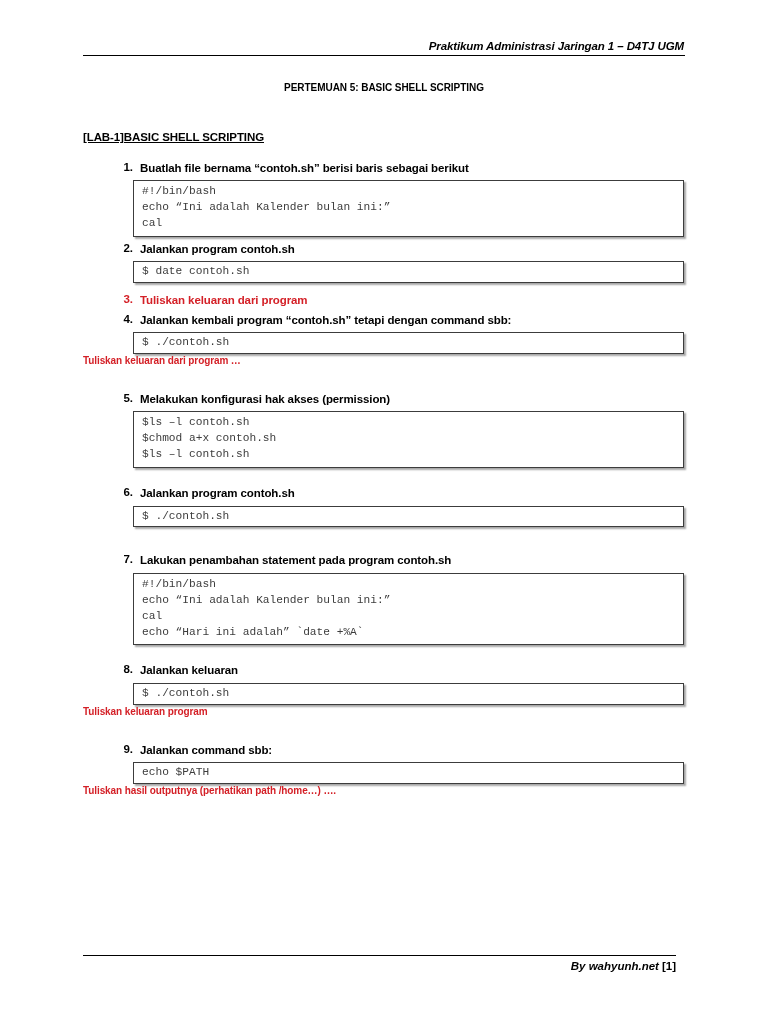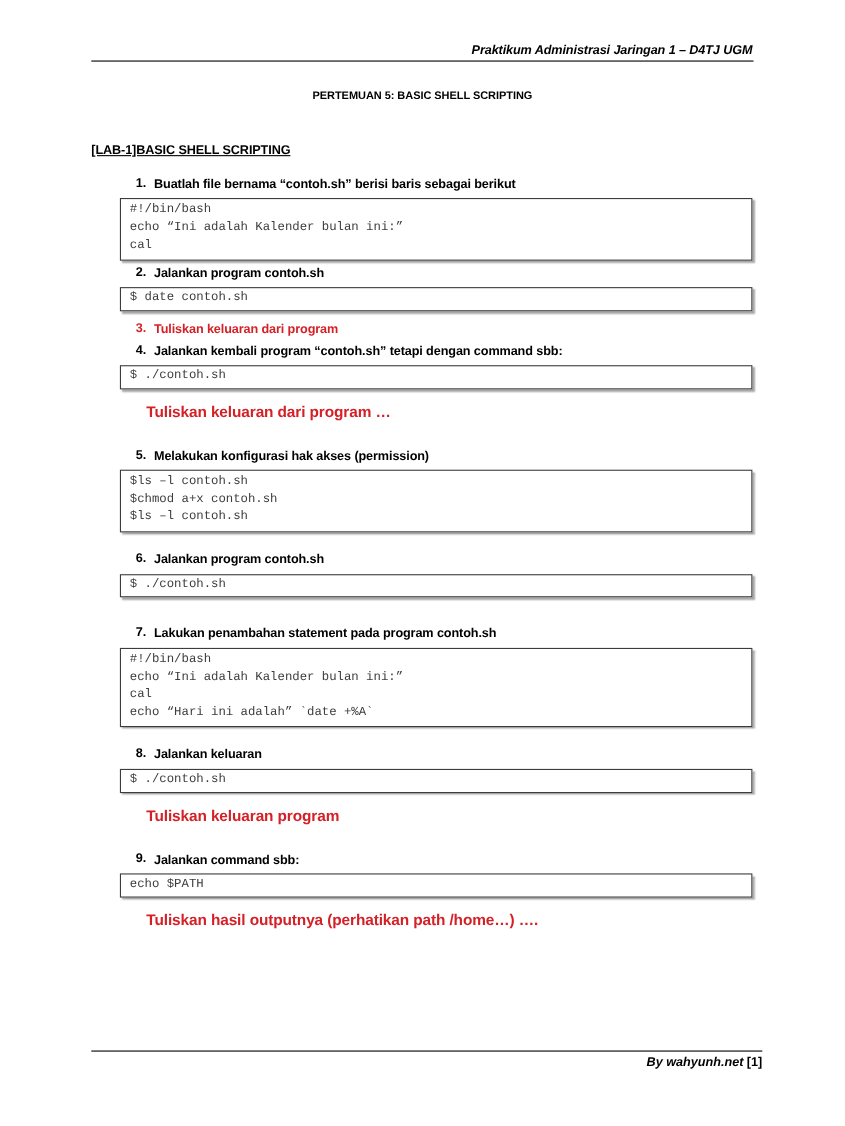"#!/bin/bash" .codebox { margin-left: 26px -> 50px }
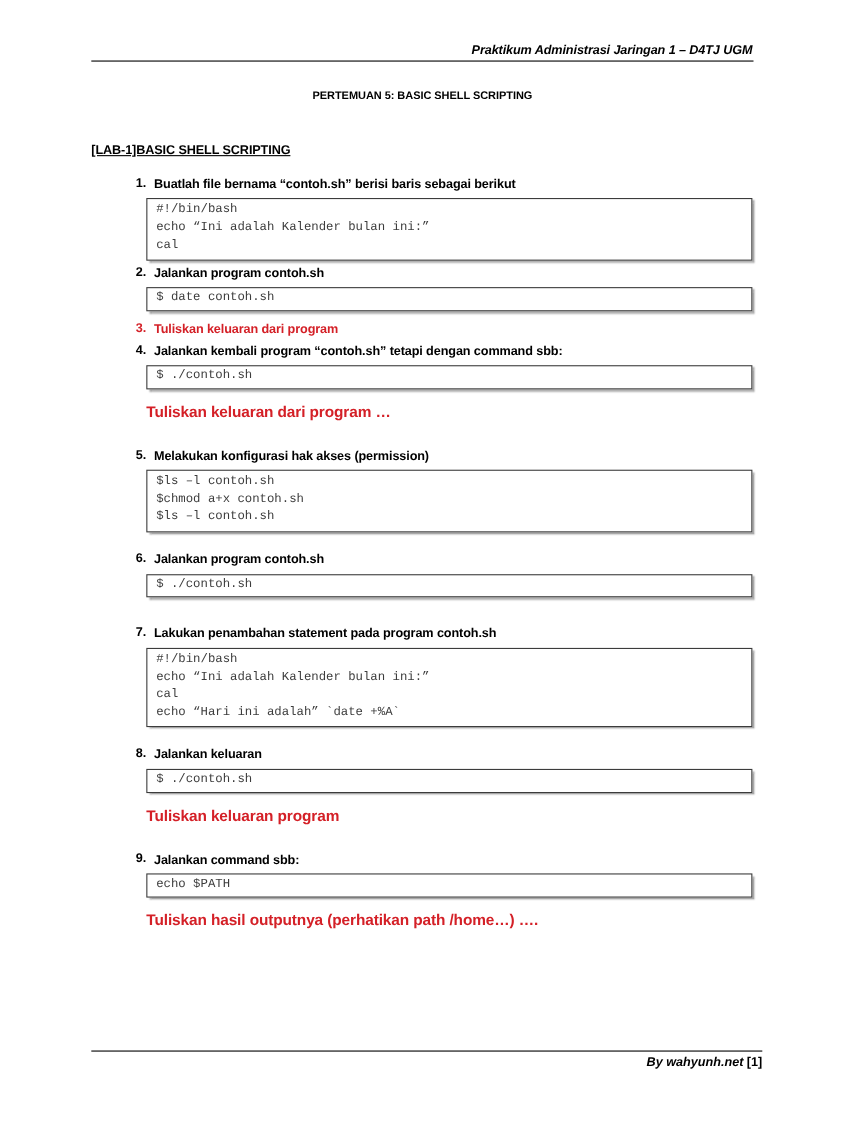"Tuliskan keluaran dari program …" .note { font-size: 14px -> 10px; margin-left: 50px -> none; padding-top: 12px -> 1px }
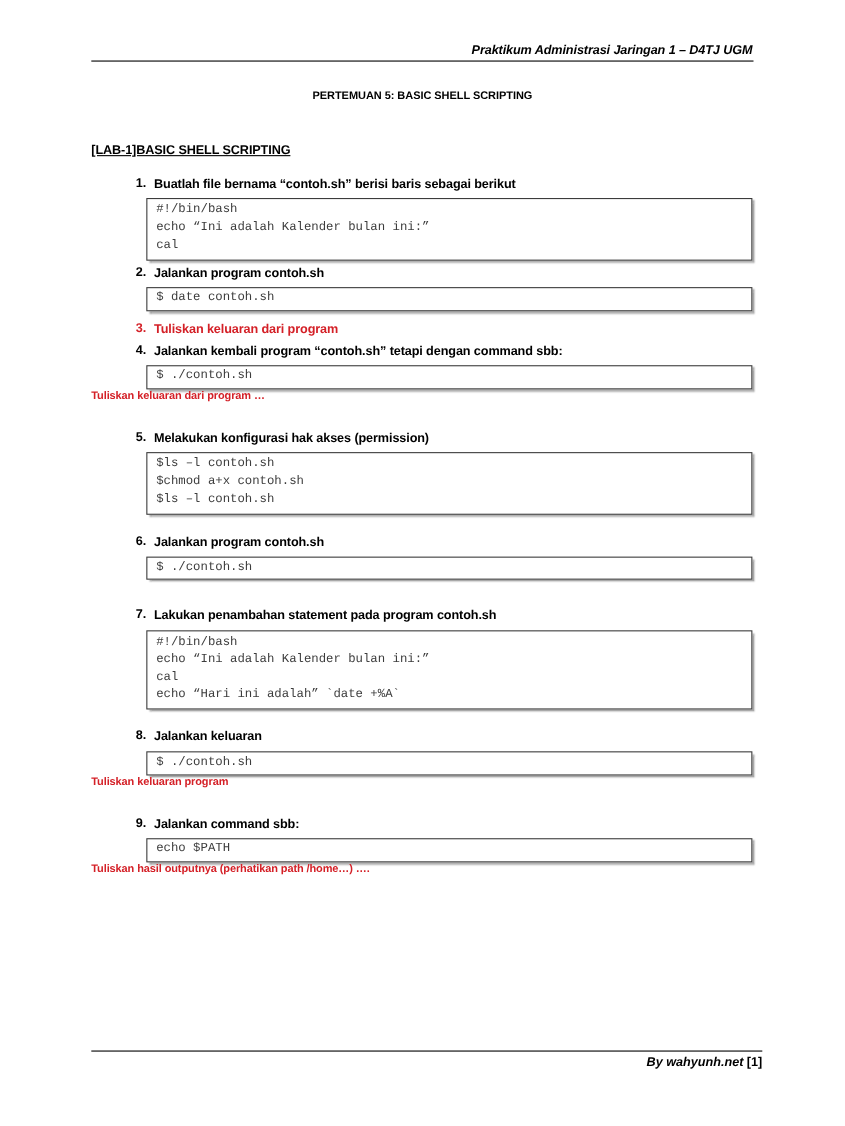"By wahyunh.net [1]" .footer { right: 75px -> 92px }
